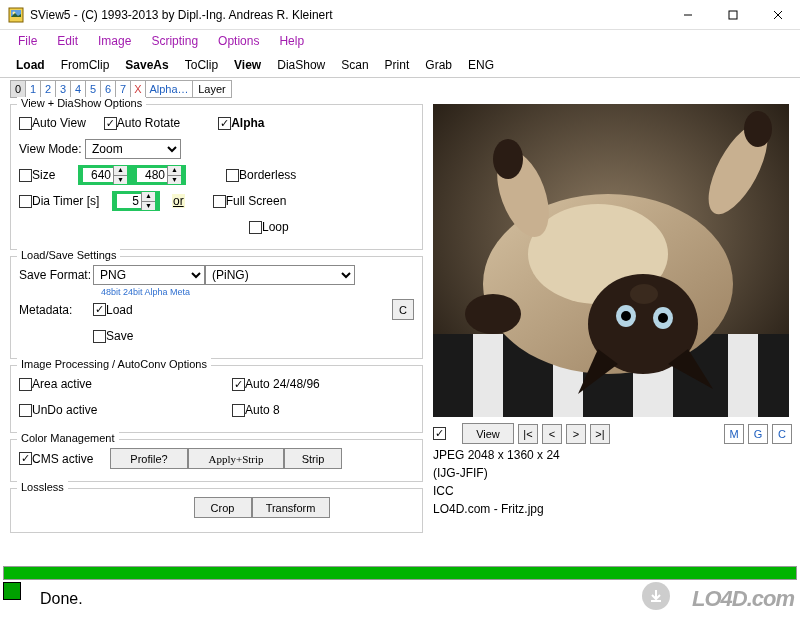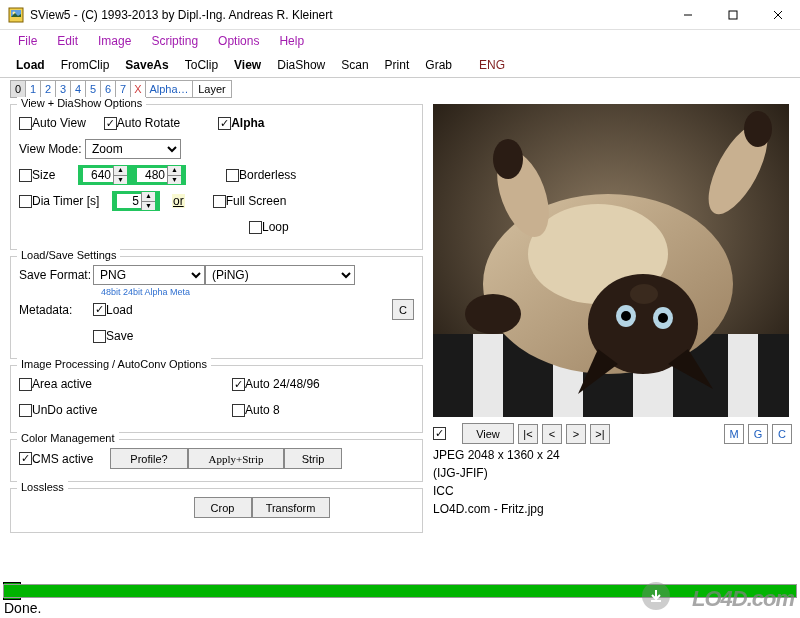"ENG" .tb-item.eng { color: #7f1d1d -> #000000; margin-left: 11px -> none }
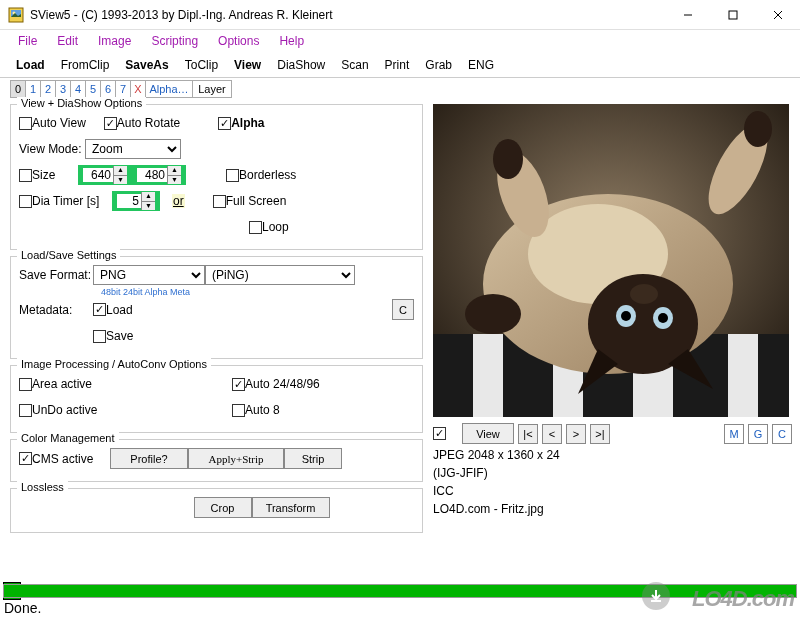"Done." .status-text { font-size: 14px -> 16px; margin-left: none -> 36px; padding: 2px 4px -> 10px 4px }
